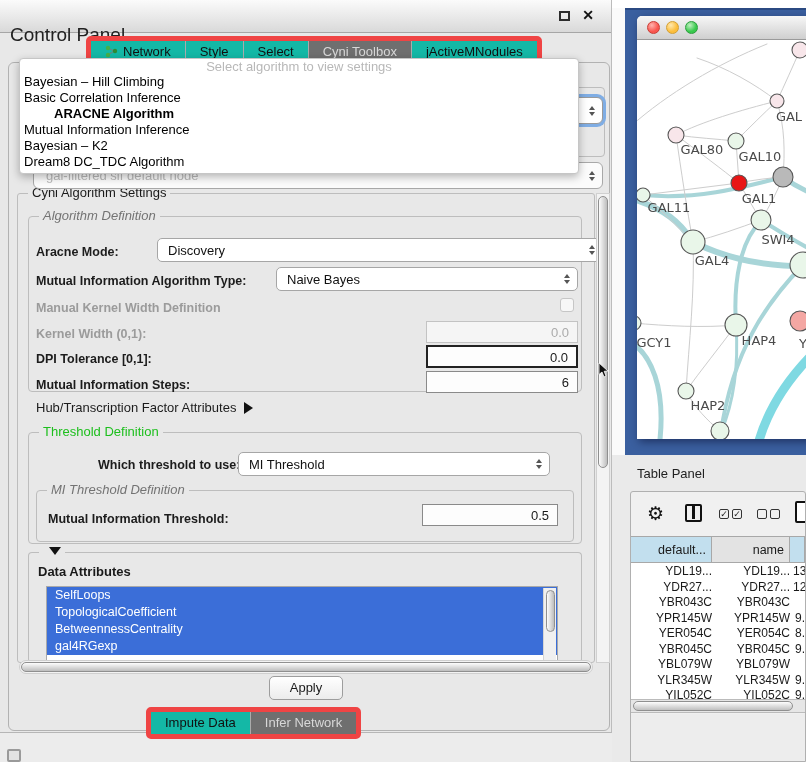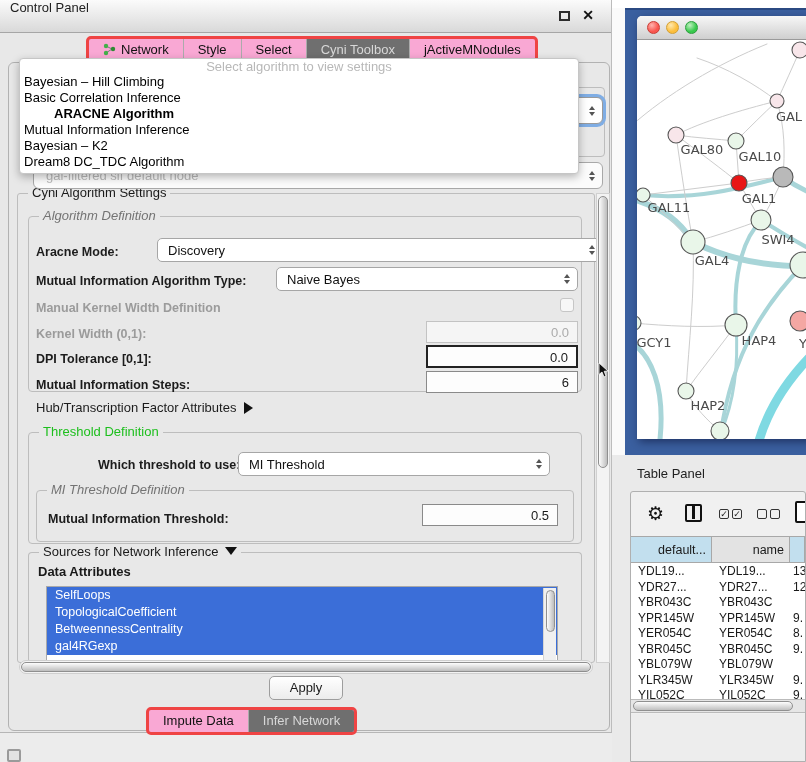"Control Panel" .titlebar .wtitle { font-size: 13px -> 19px; top: 0 -> 24px }
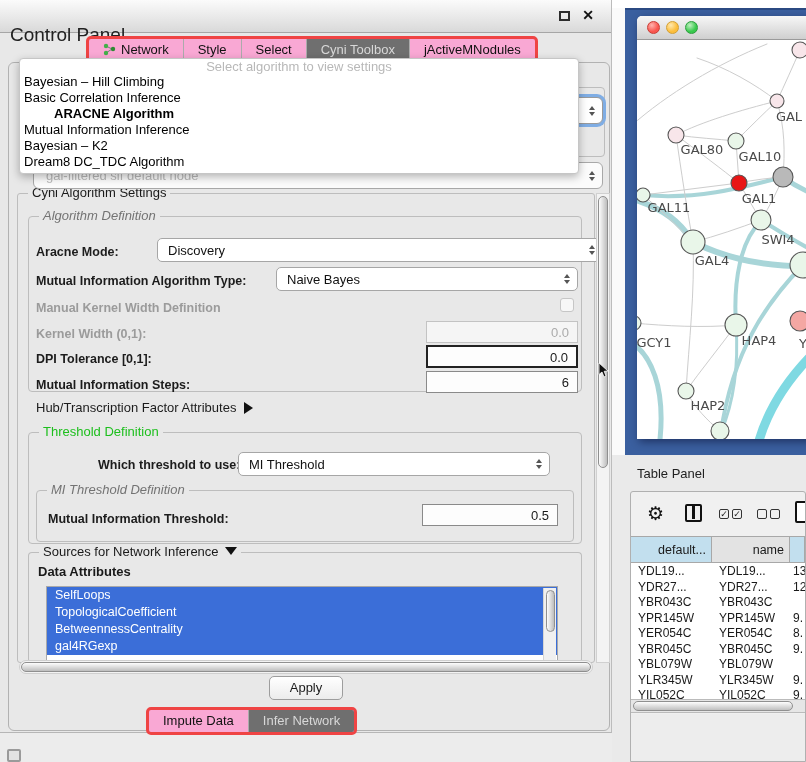"Network" .seg { background: #f9a8d4 -> #14b8a6; border: 3px solid #ef4444 -> 5px solid #ef4444 }
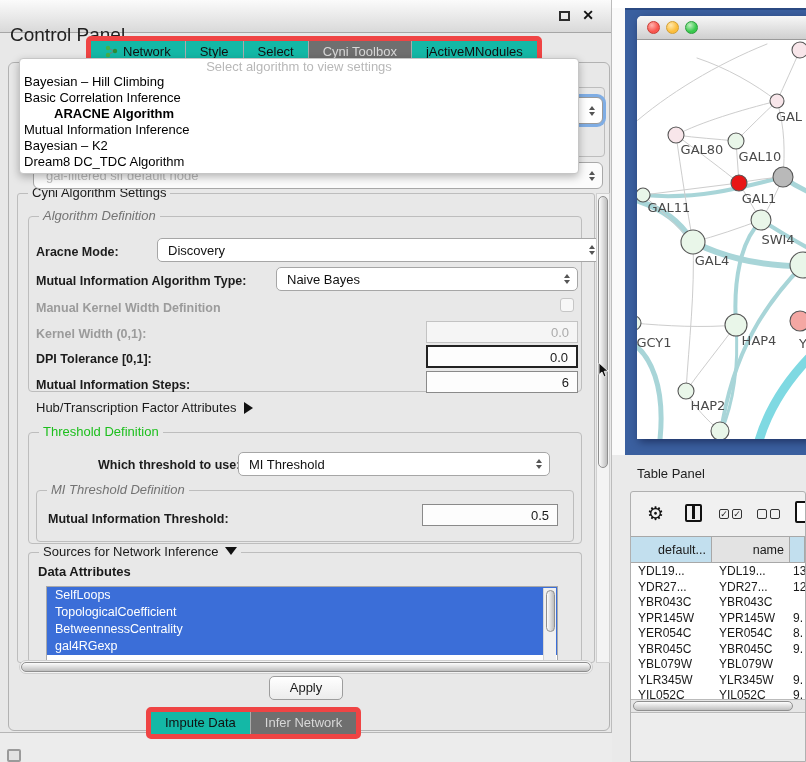"Sources for Network Inference" span { html: <span>Sources for Network Inference</span> -> none }
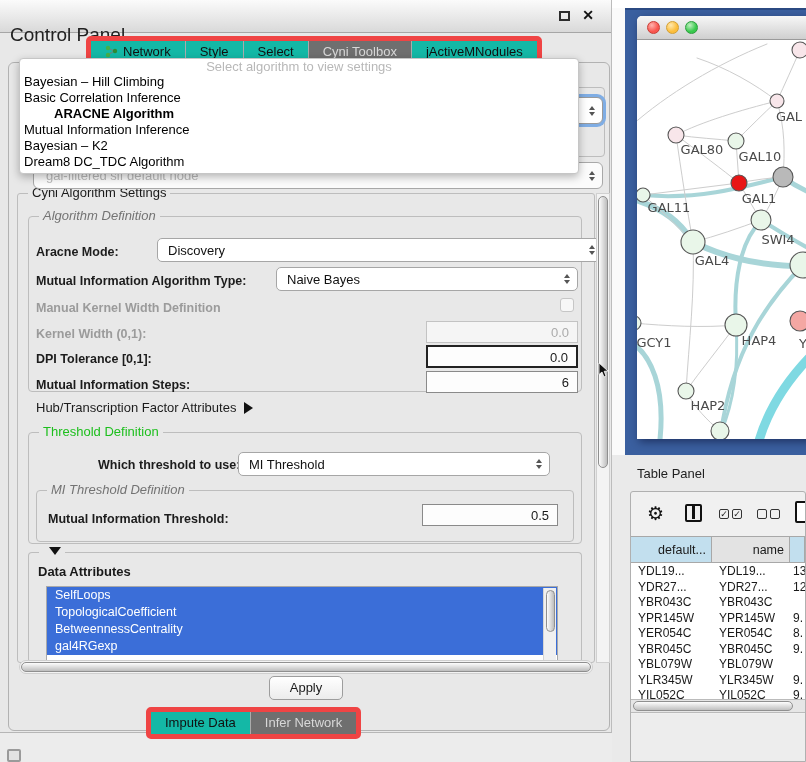"YDL19..." .trows { text-align: none -> right }
